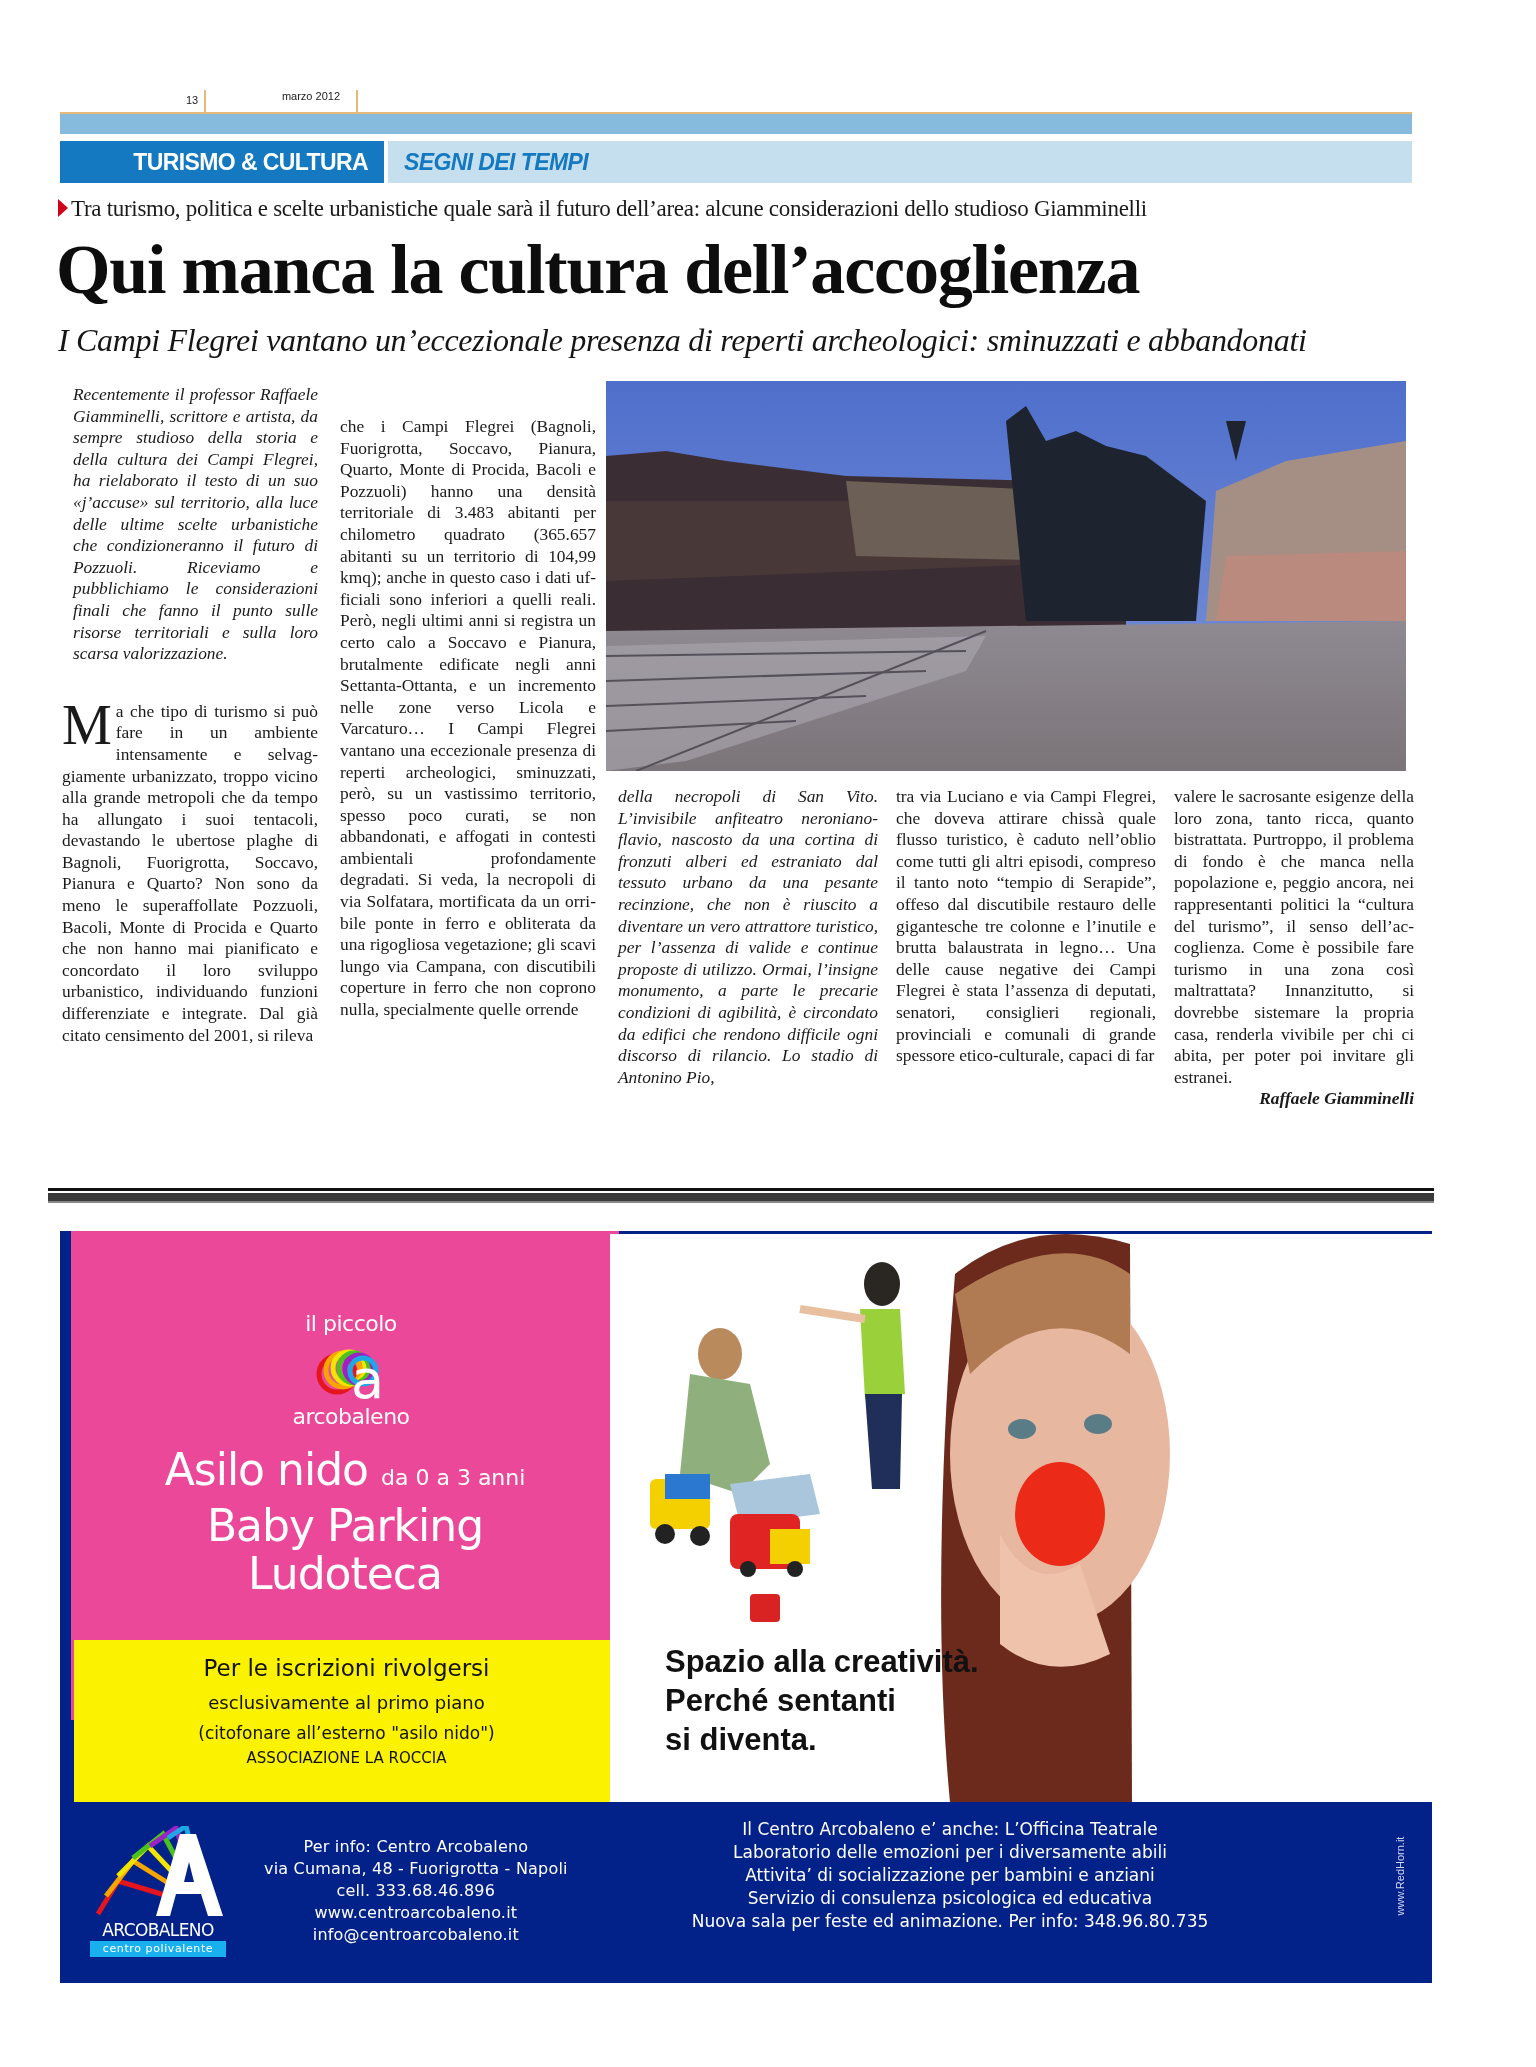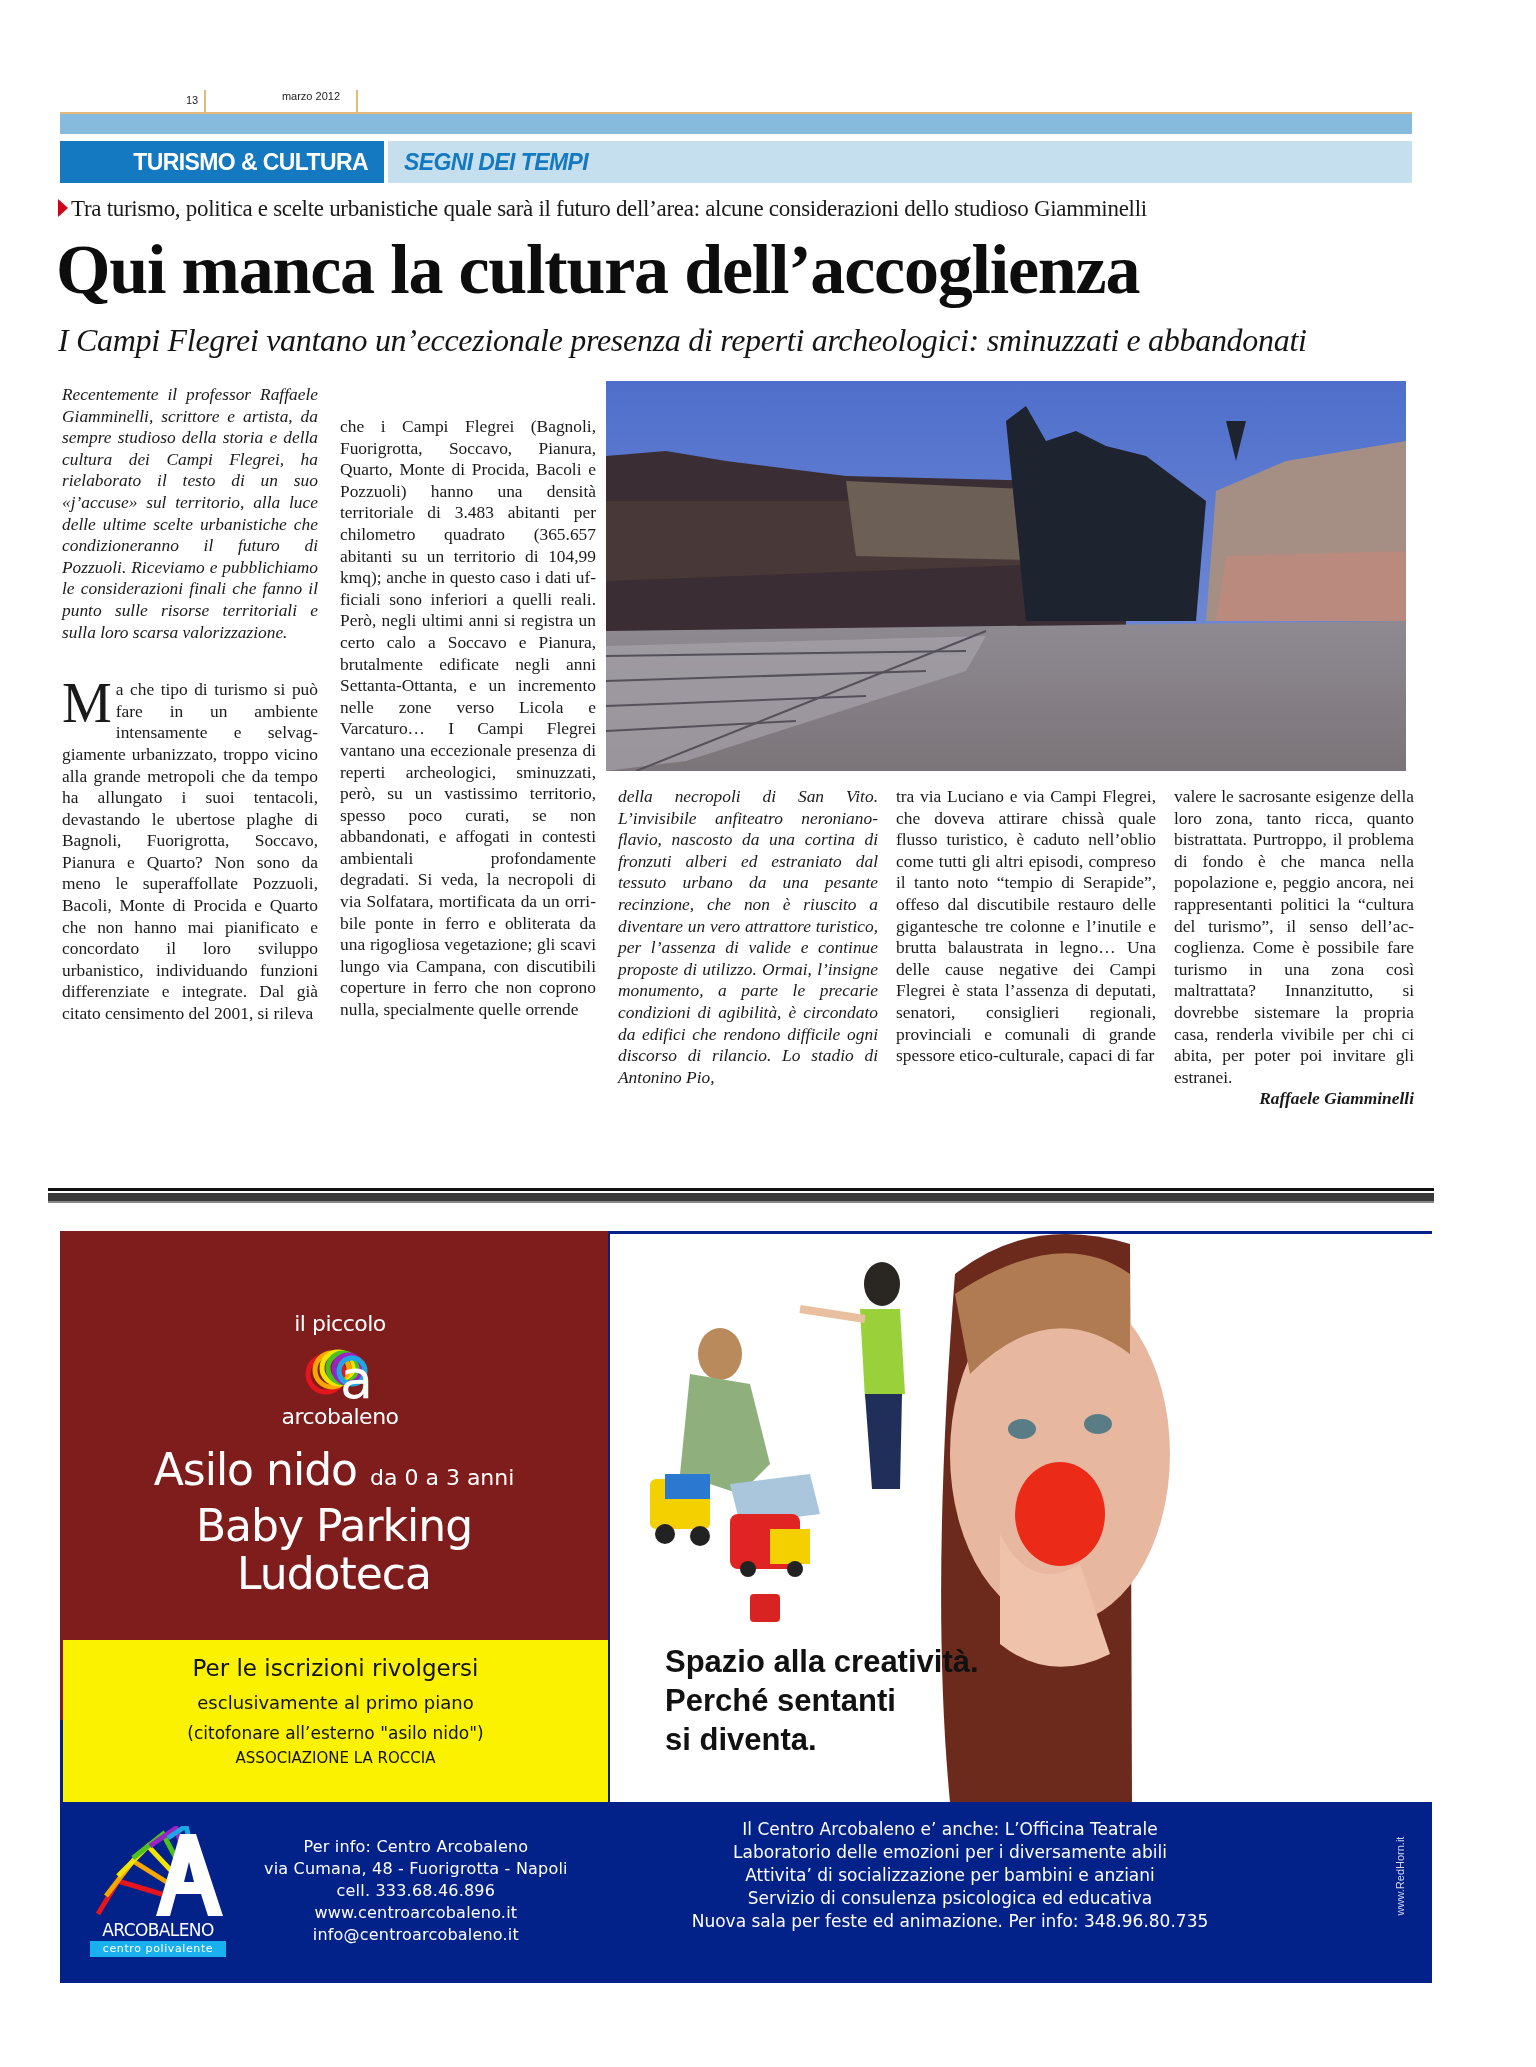"Recentemente il professor Raf­faele" .col1 .intro { margin-left: none -> 11px }
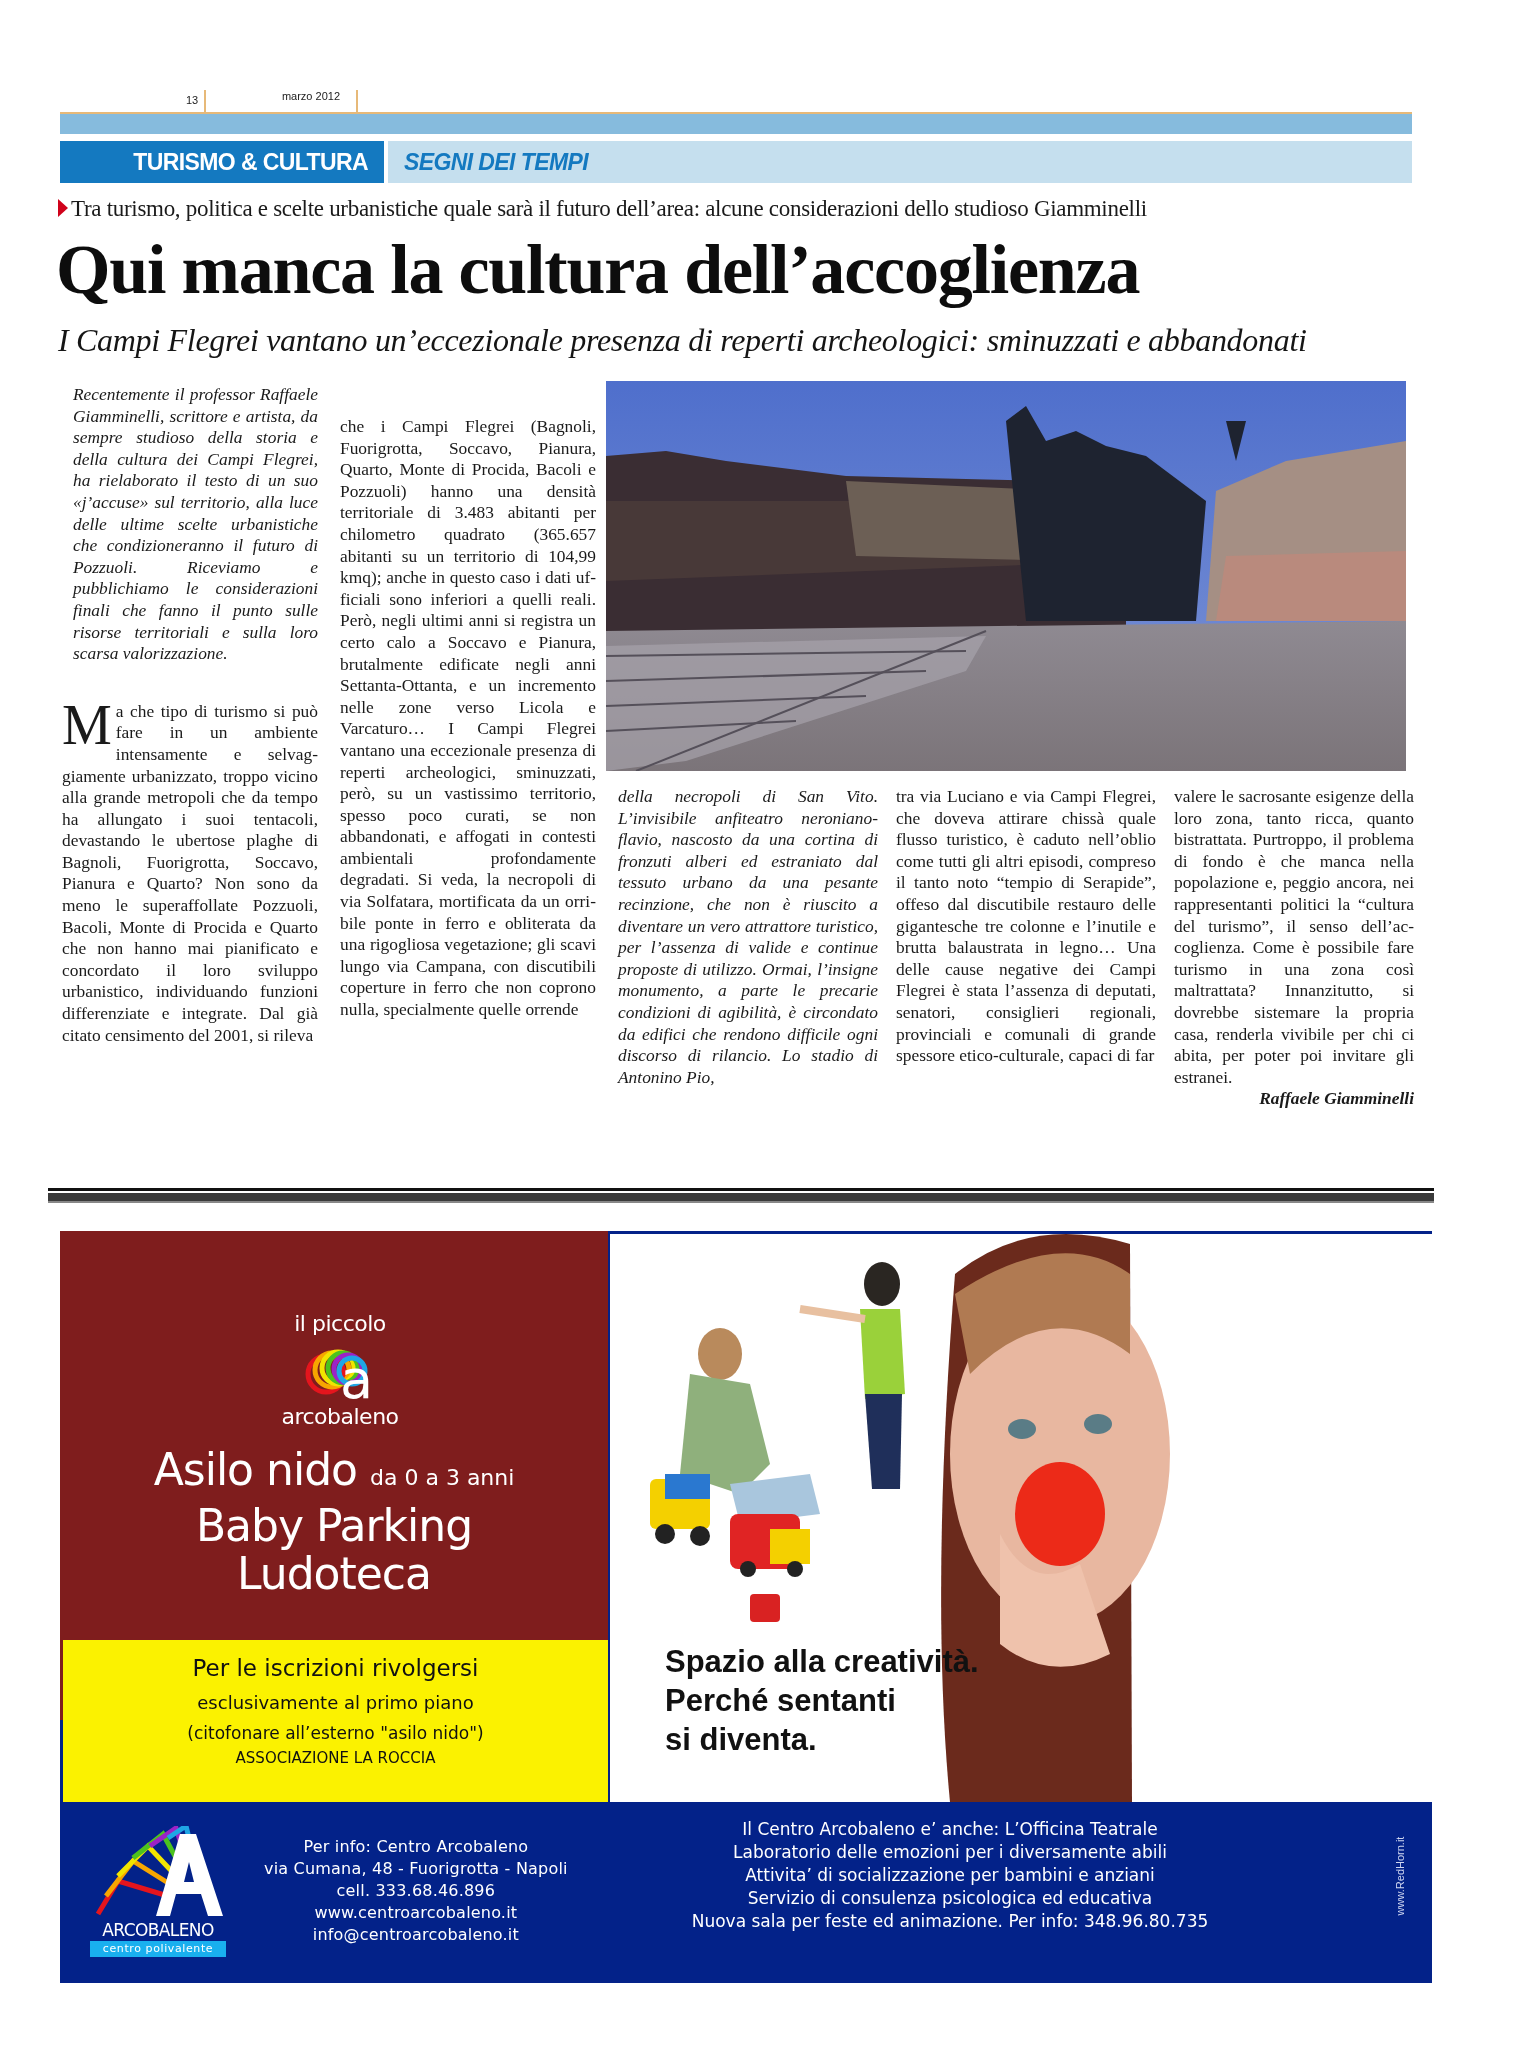"il piccolo" .ad-left { background: #7f1d1d -> #ec4899; left: 0 -> 11px }
